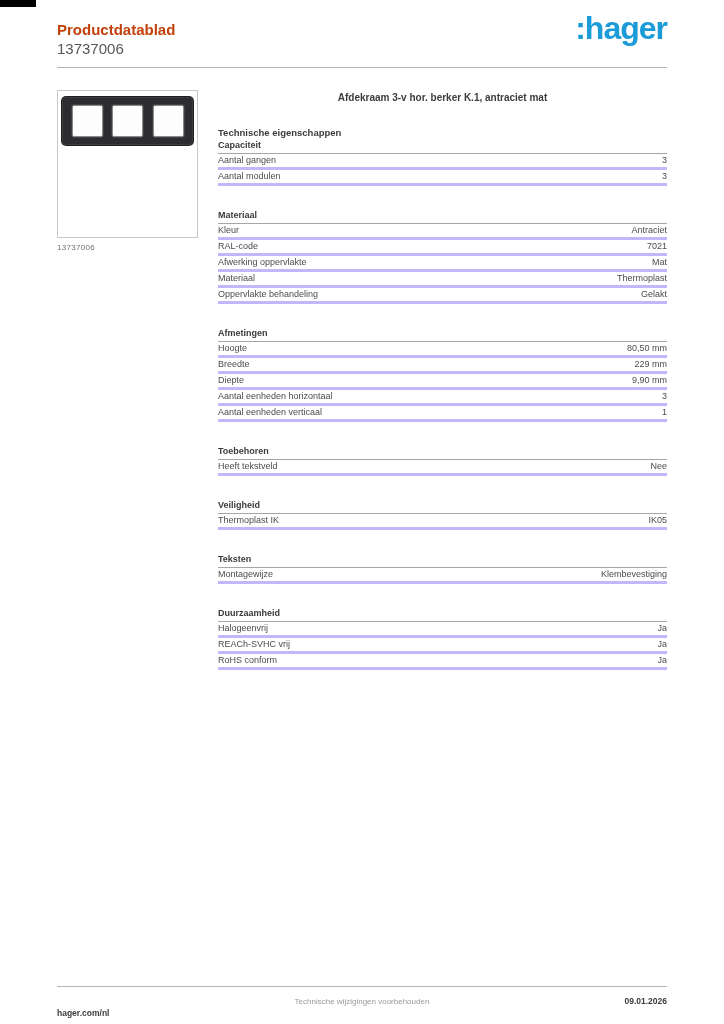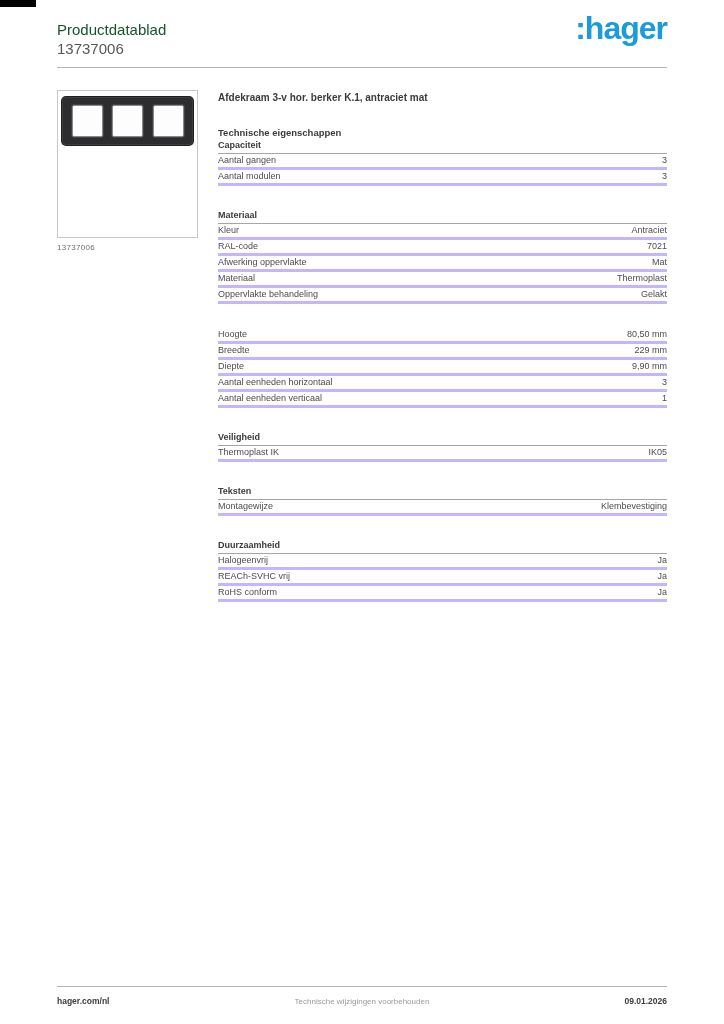"Productdatablad" .doc-title { color: #14532d -> #c2410c; font-weight: normal -> bold }
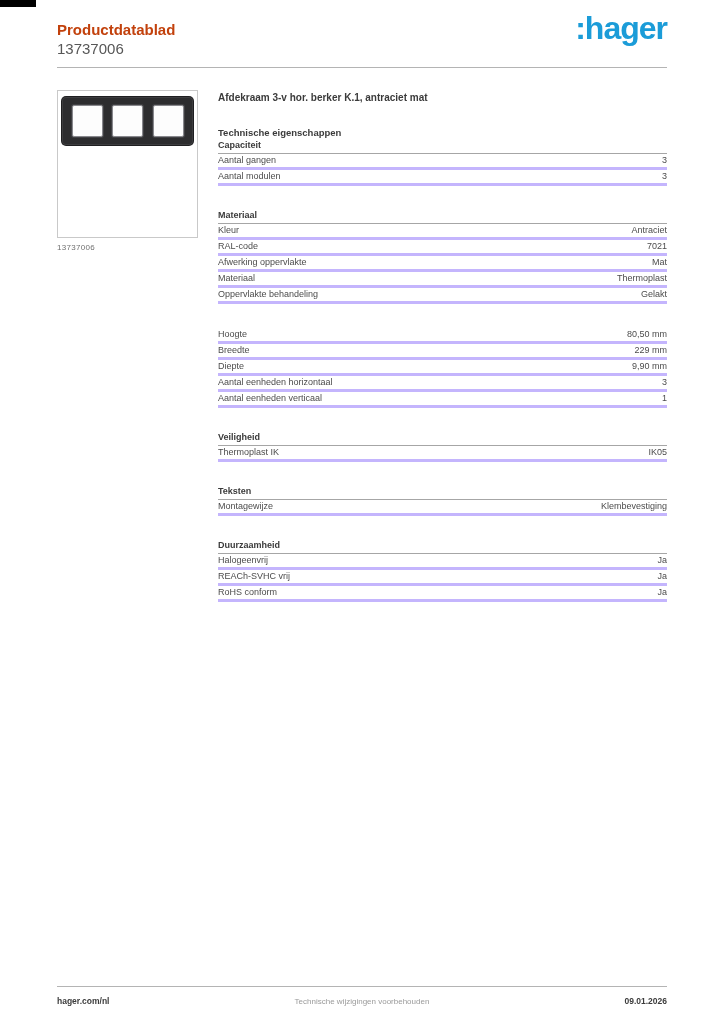"Afdekraam 3-v hor. berker K.1," .product-name { text-align: none -> center }
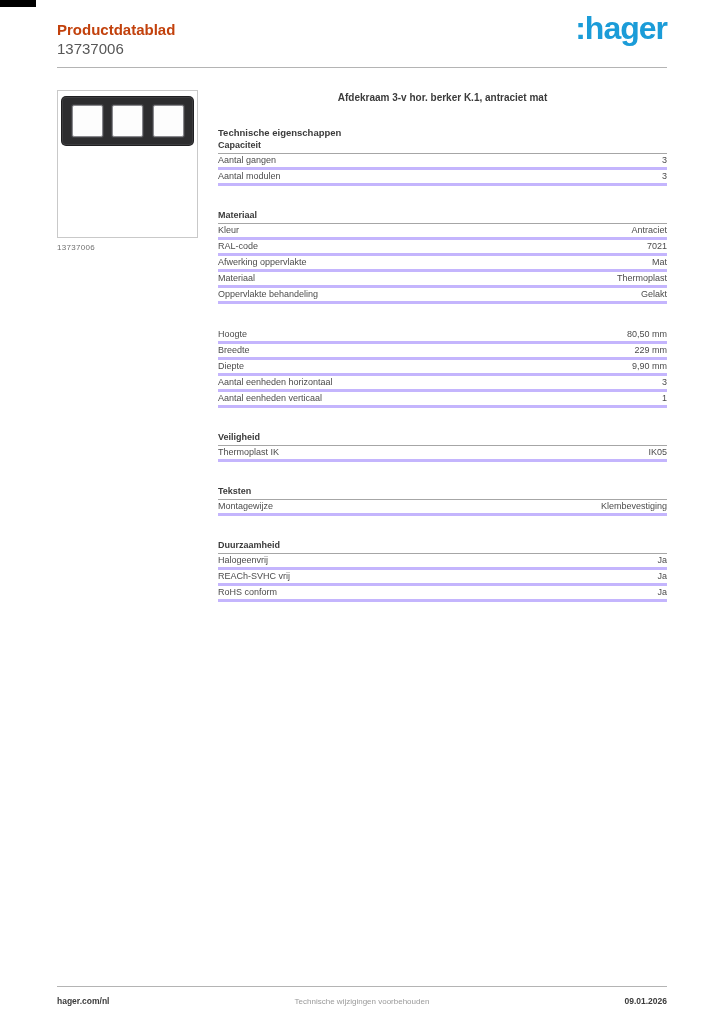"Afmetingen" div.spec-section-title { html: none -> <div>Afmetingen</div> }
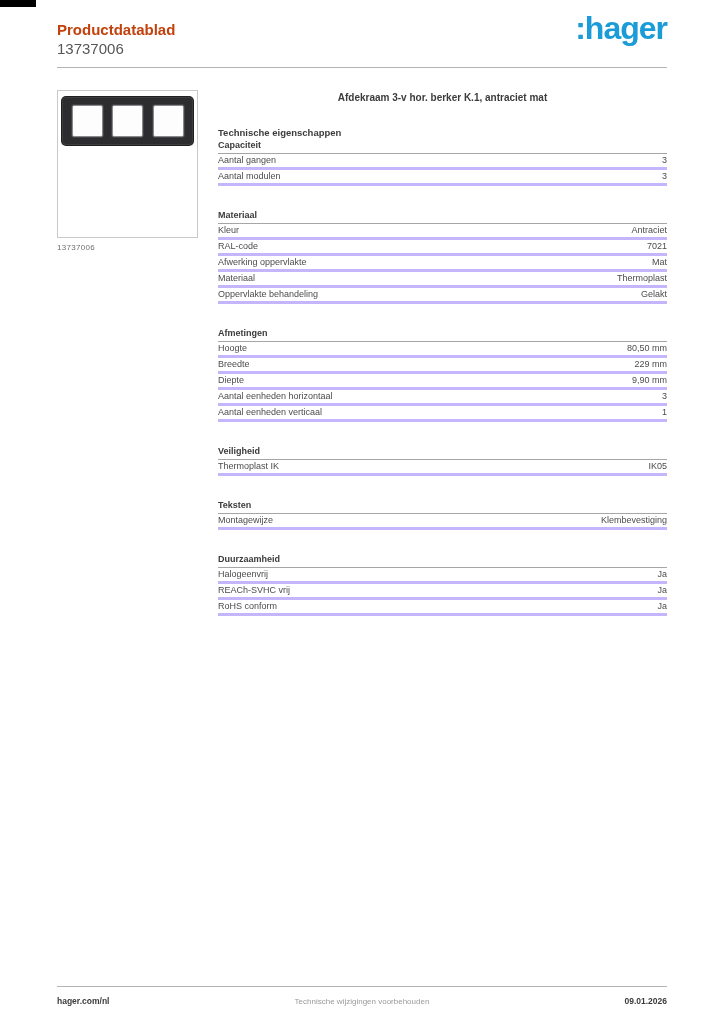"Toebehoren" section.spec-section { html: none -> <section> <div>Toebehoren</div> <div> <div> <span>Heeft tekstveld</span> <span>Nee</span> </div> </div> </section> }
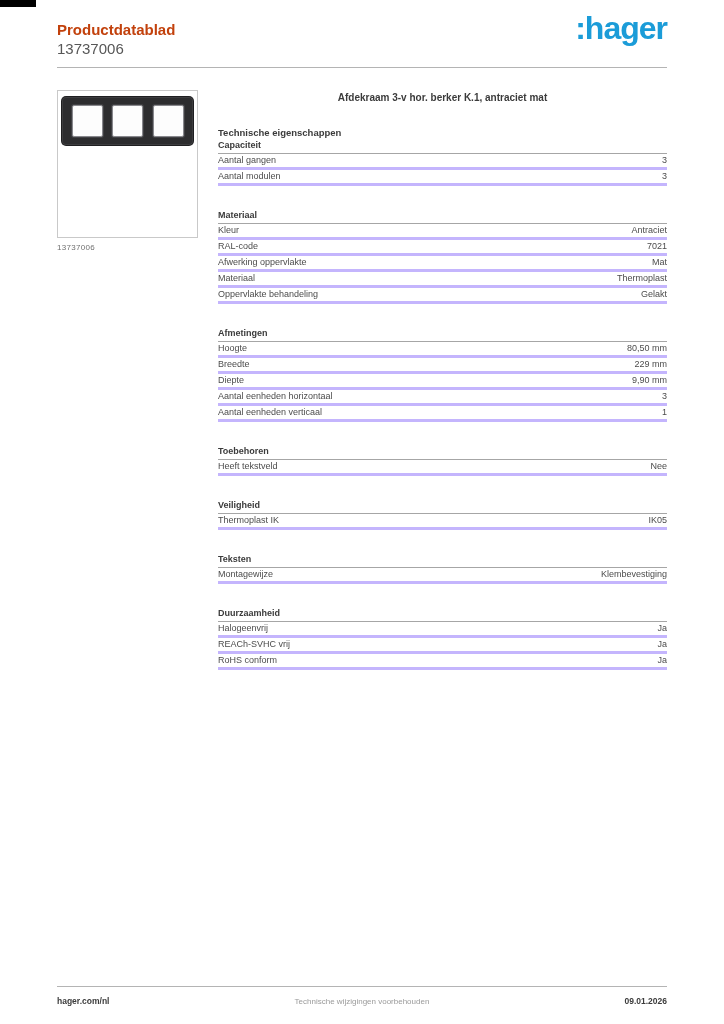"hager.com/nl" .footer-left { top: 0 -> 12px }
